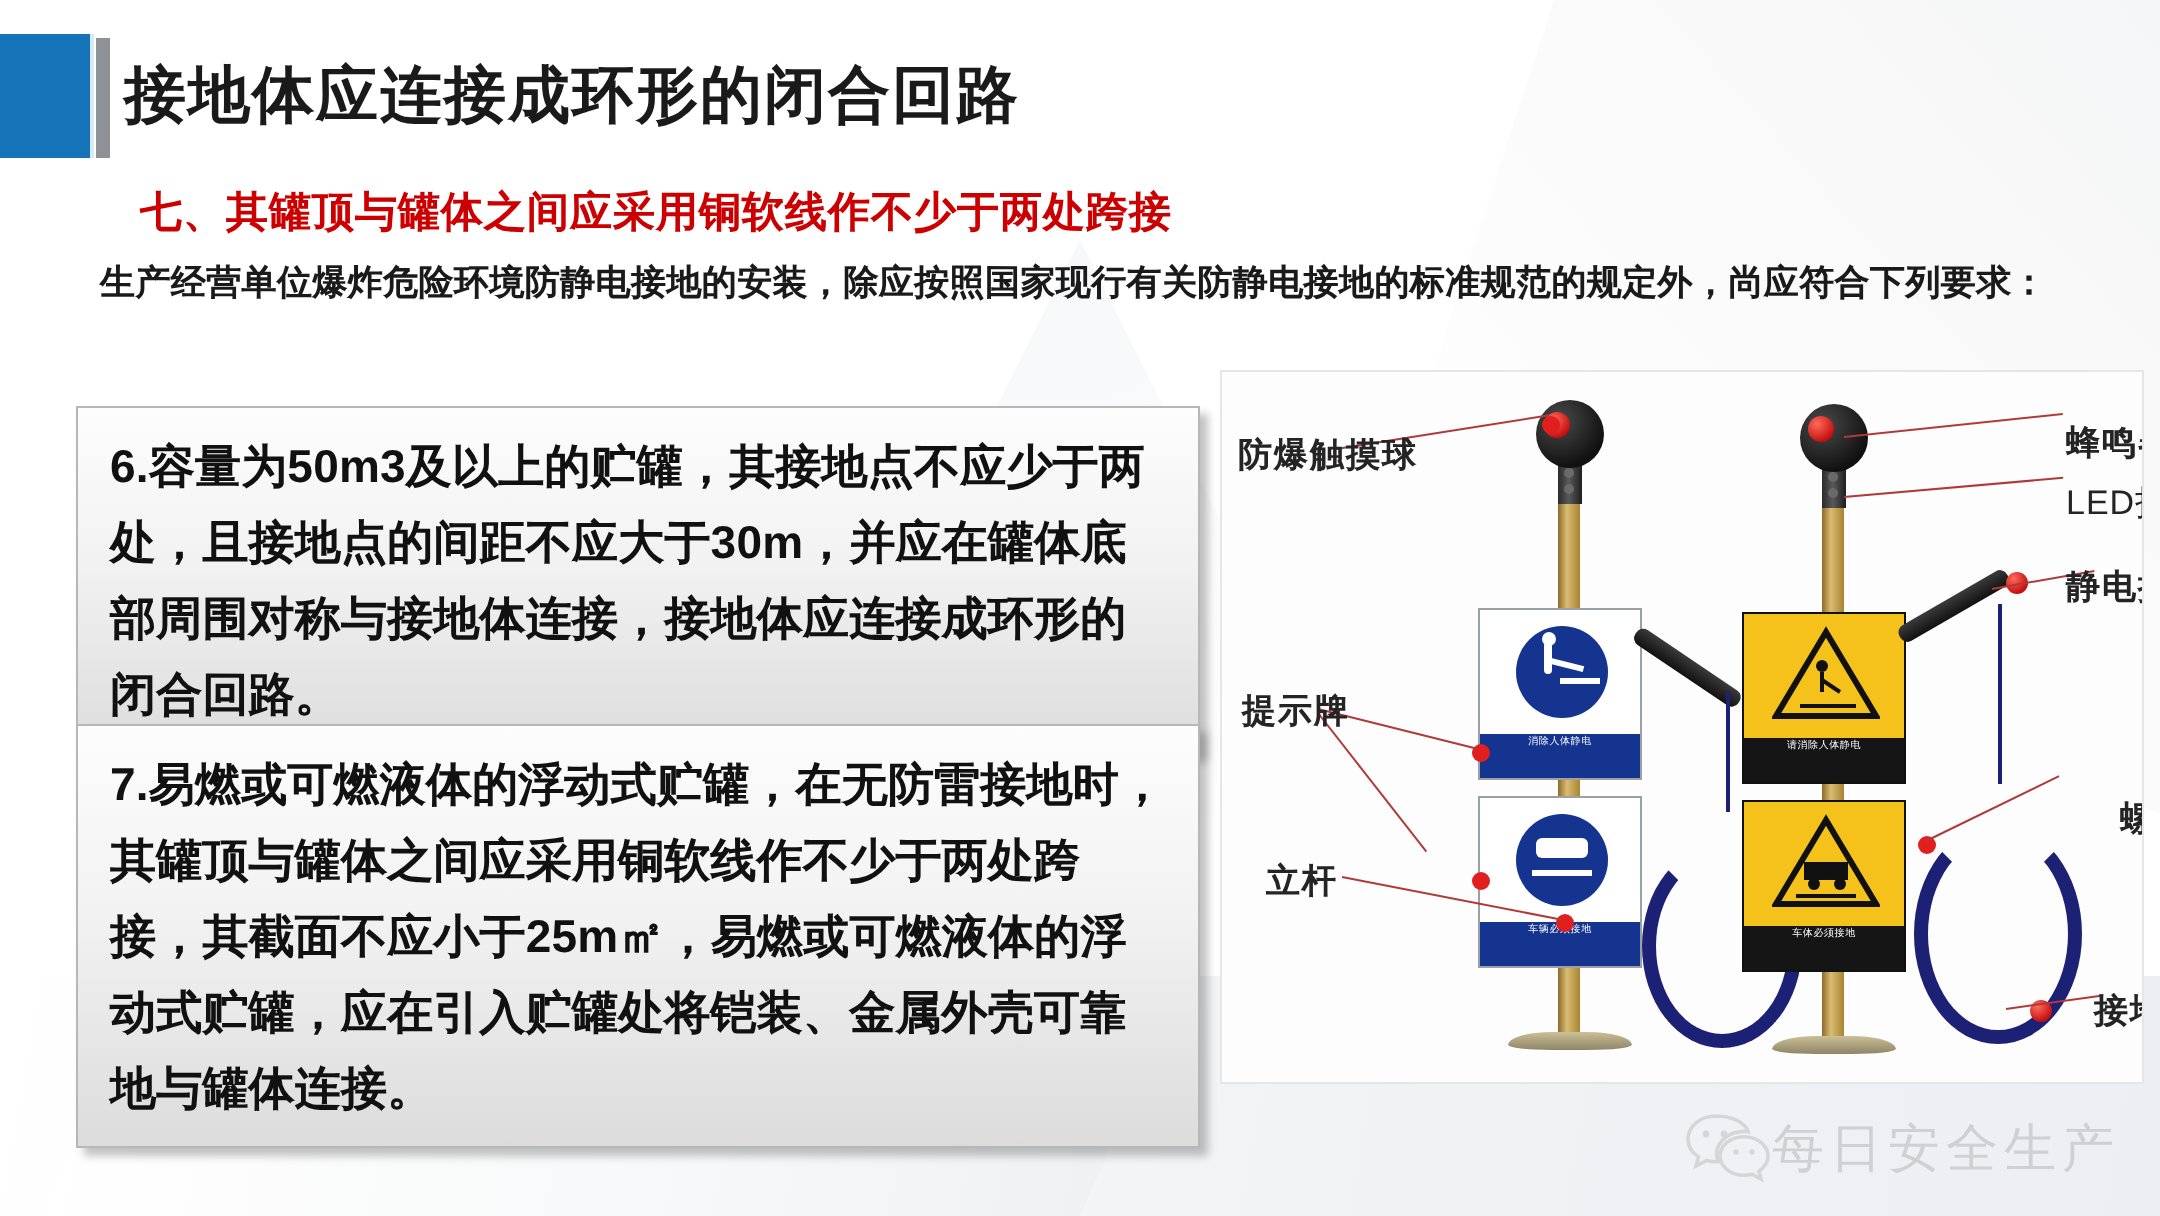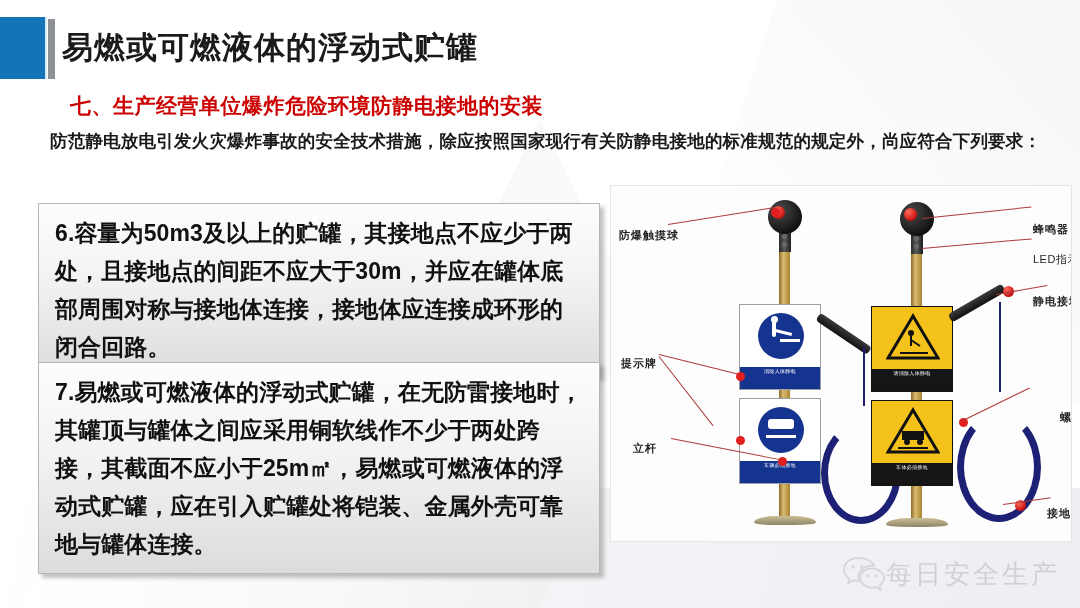"易燃或可燃液体的浮动式贮罐" div.hdr-title { text: 易燃或可燃液体的浮动式贮罐 -> 接地体应连接成环形的闭合回路 }
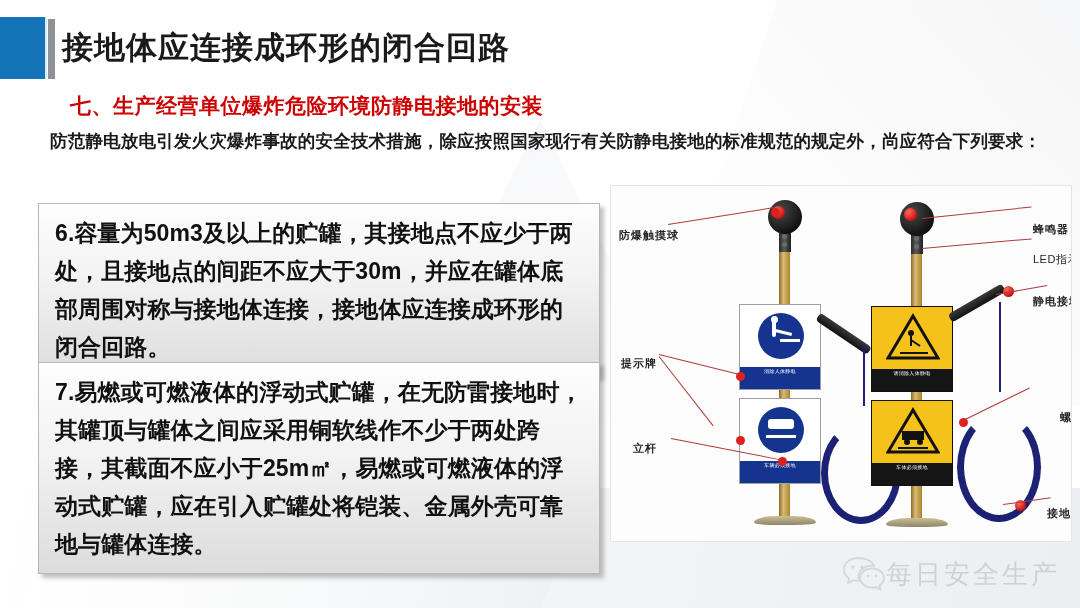"七、生产经营单位爆炸危险环境防静电接地的安装" div.sec-heading { text: 生产经营单位爆炸危险环境防静电接地的安装 -> 其罐顶与罐体之间应采用铜软线作不少于两处跨接 }
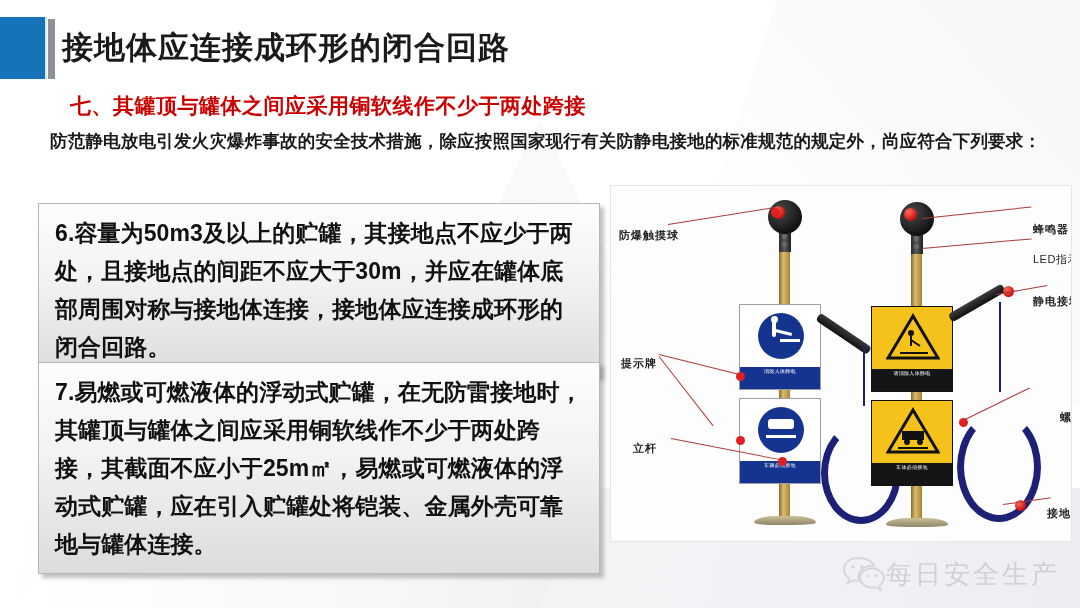"防范静电放电引发火灾爆炸事故的安全技术措施，除应按照国家现行有关防静电接地的标准" div.intro { text: 防范静电放电引发火灾爆炸事故的安全技术措施 -> 生产经营单位爆炸危险环境防静电接地的安装 }
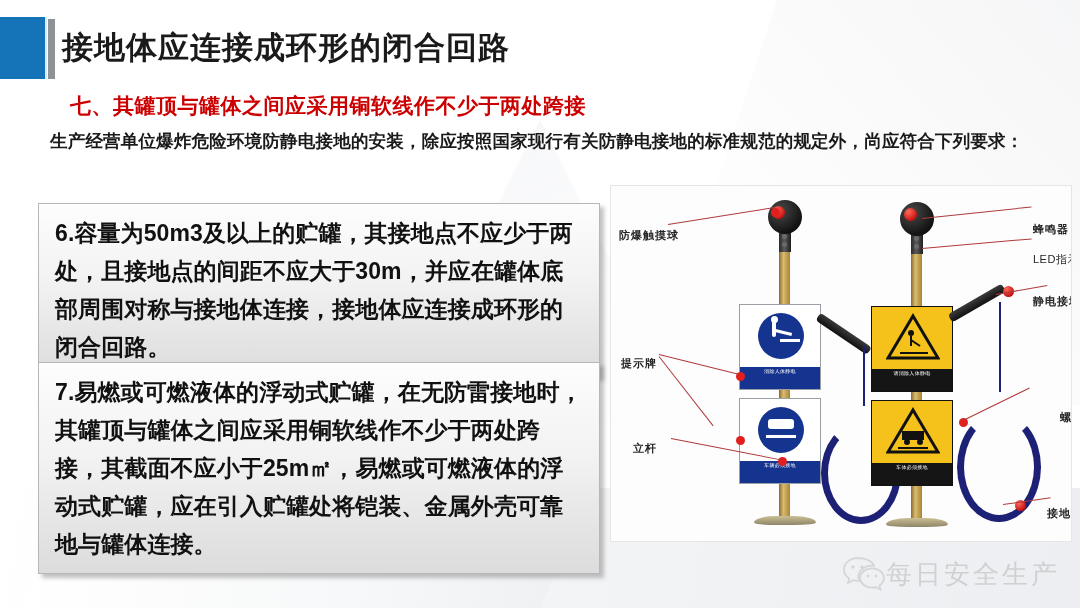"防爆触摸球" .lbl { font-size: 11px -> 17px; margin-top: 12px -> none }
